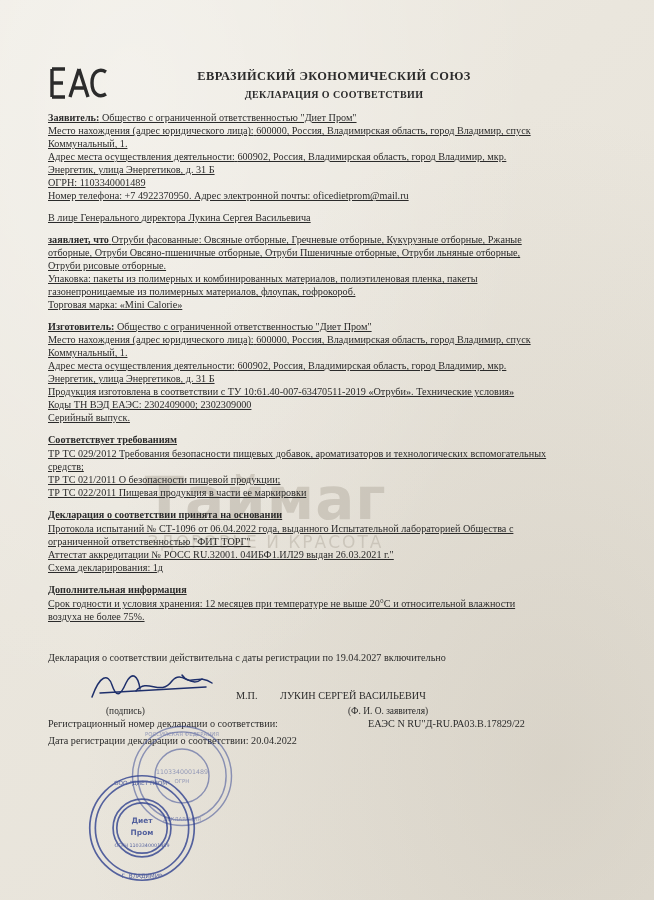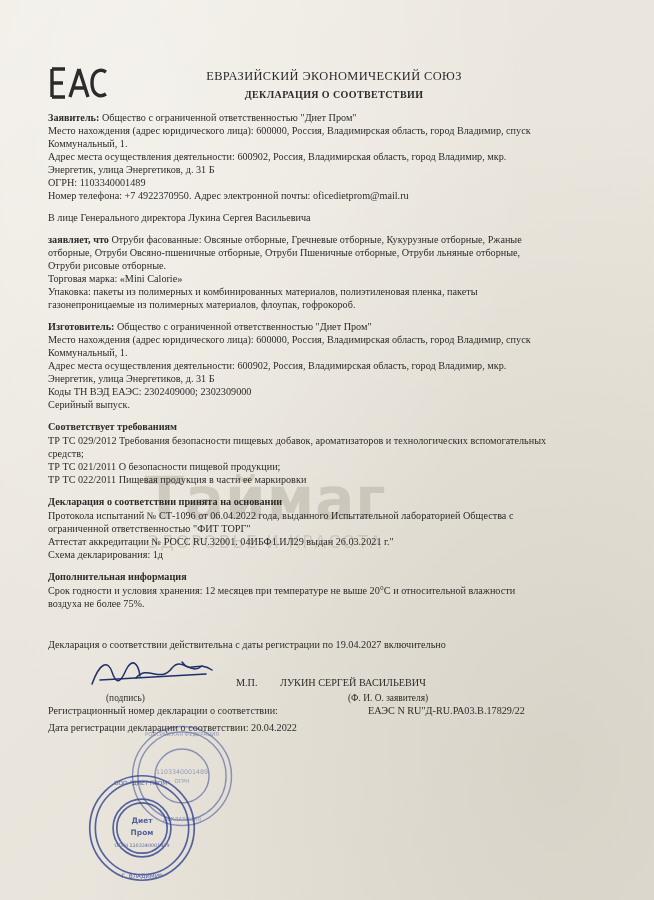"ЕВРАЗИЙСКИЙ ЭКОНОМИЧЕСКИЙ СОЮЗ" .title1 { font-weight: normal -> bold }
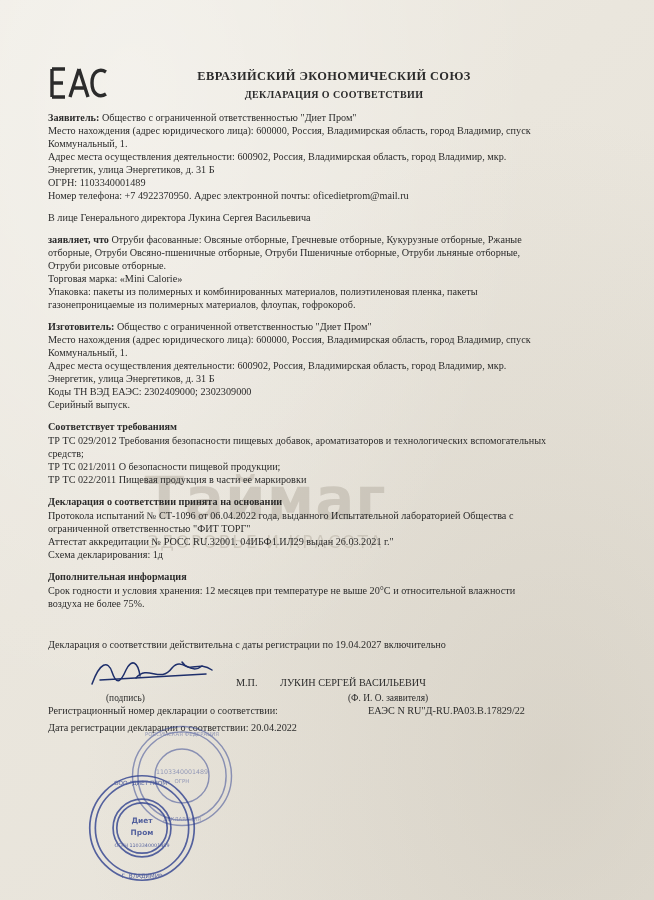"Заявитель: Общество с ограниченной" .block { text-decoration: none -> underline }
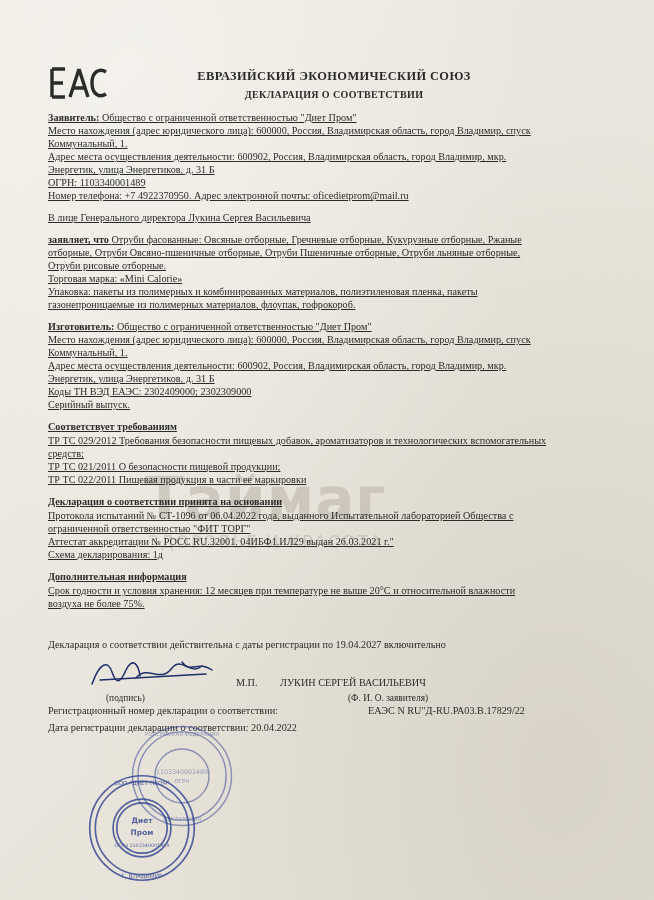"Торговая марка: «Mini Calorie»" p { order: before "Упаковка: пакеты из полимерных и" -> after "Упаковка: пакеты из полимерных и" }
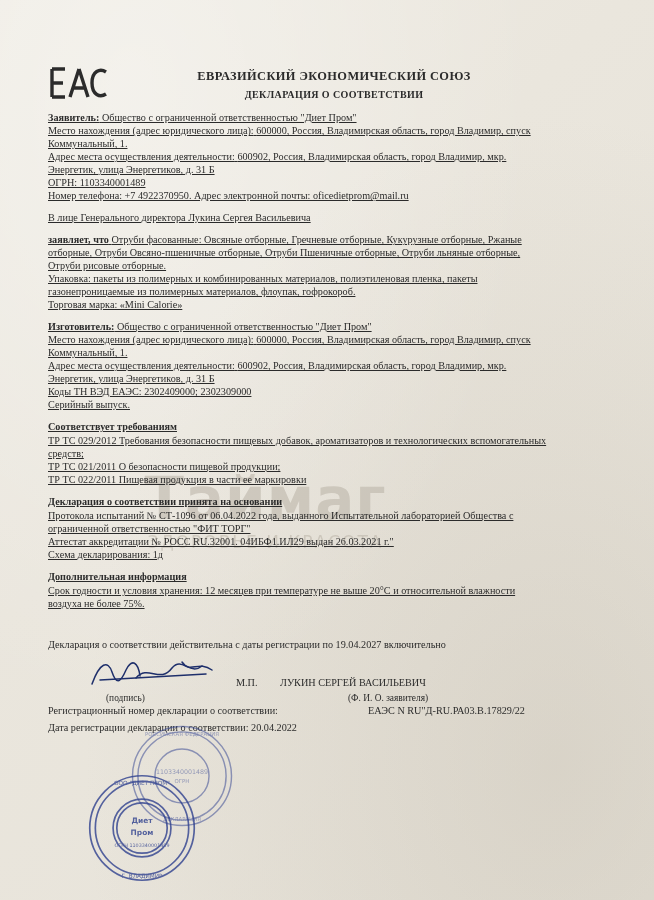"Продукция изготовлена в соответствии с" p { html: none -> <p>Продукция изготовлена в соответствии с ТУ 10:61.40-007-63470511-2019 «Отруби». Технические условия»</p> }
